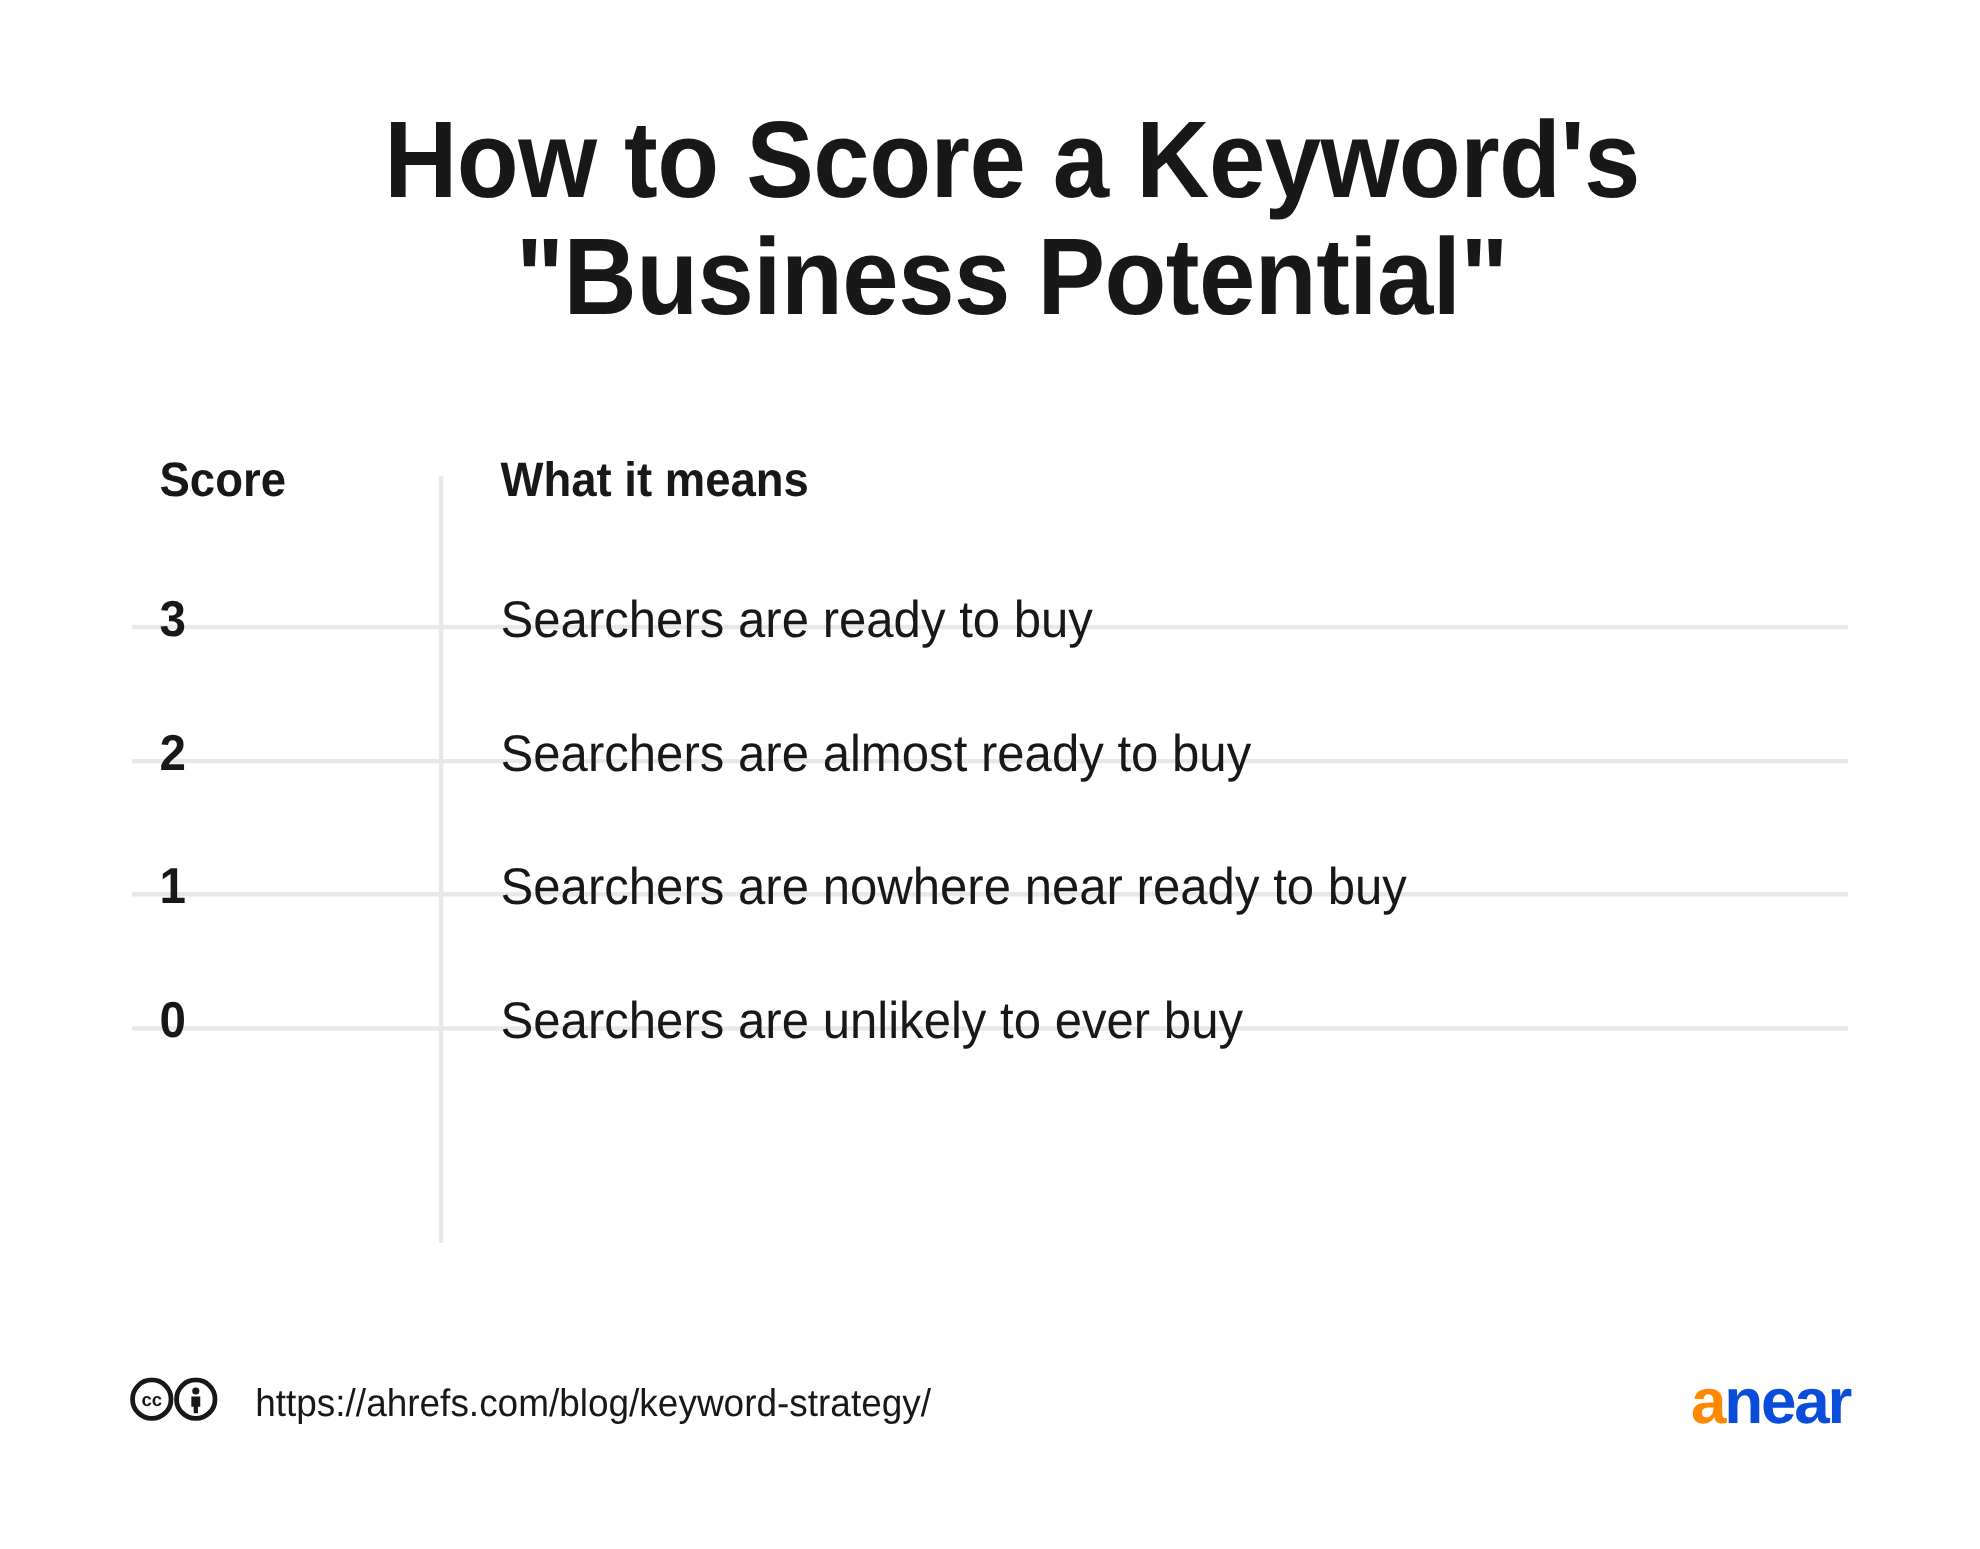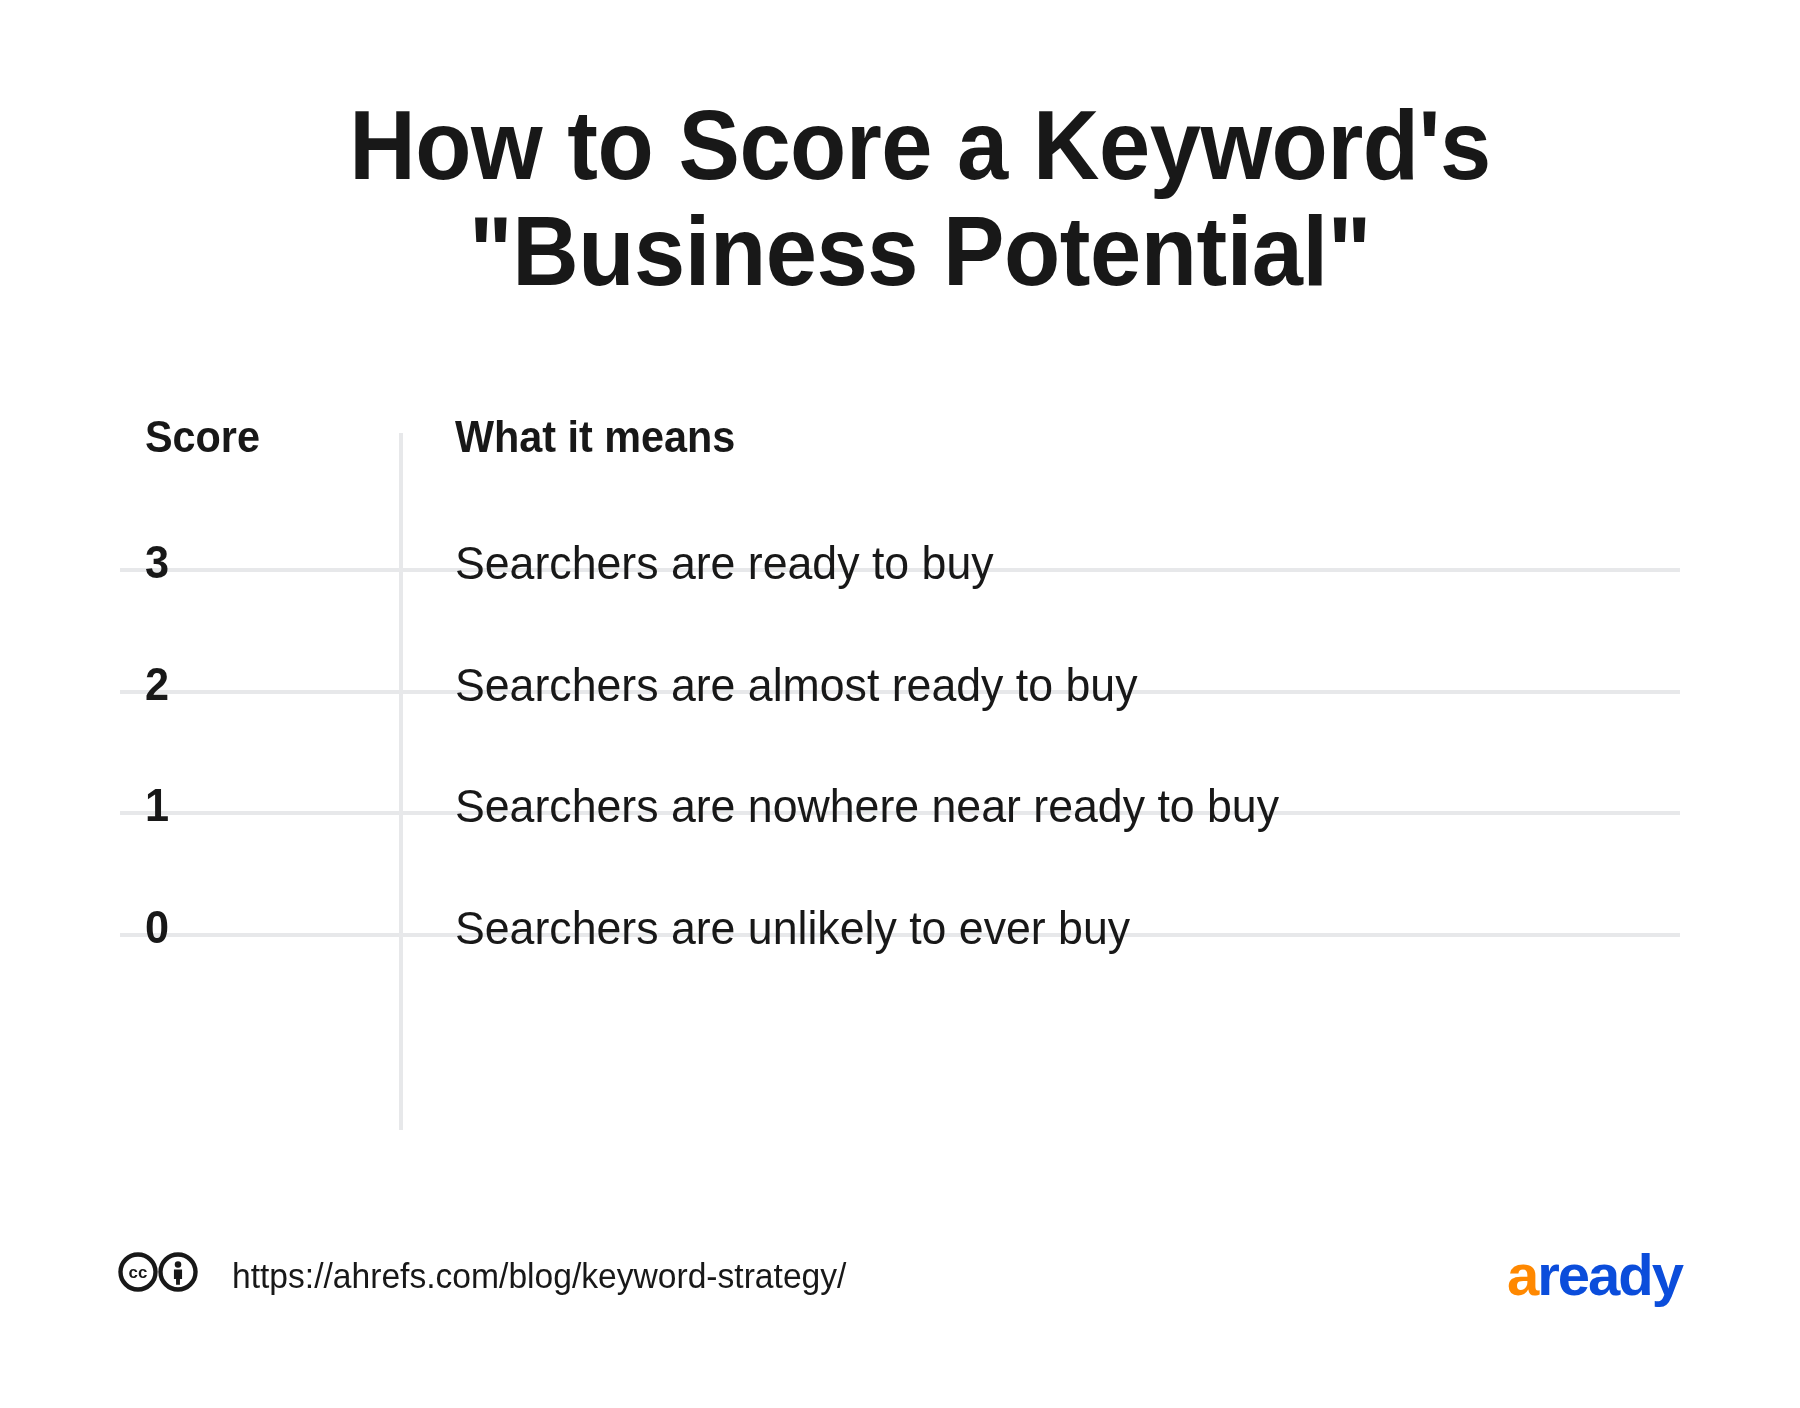"ready" span.hrefs { text: ready -> near }
